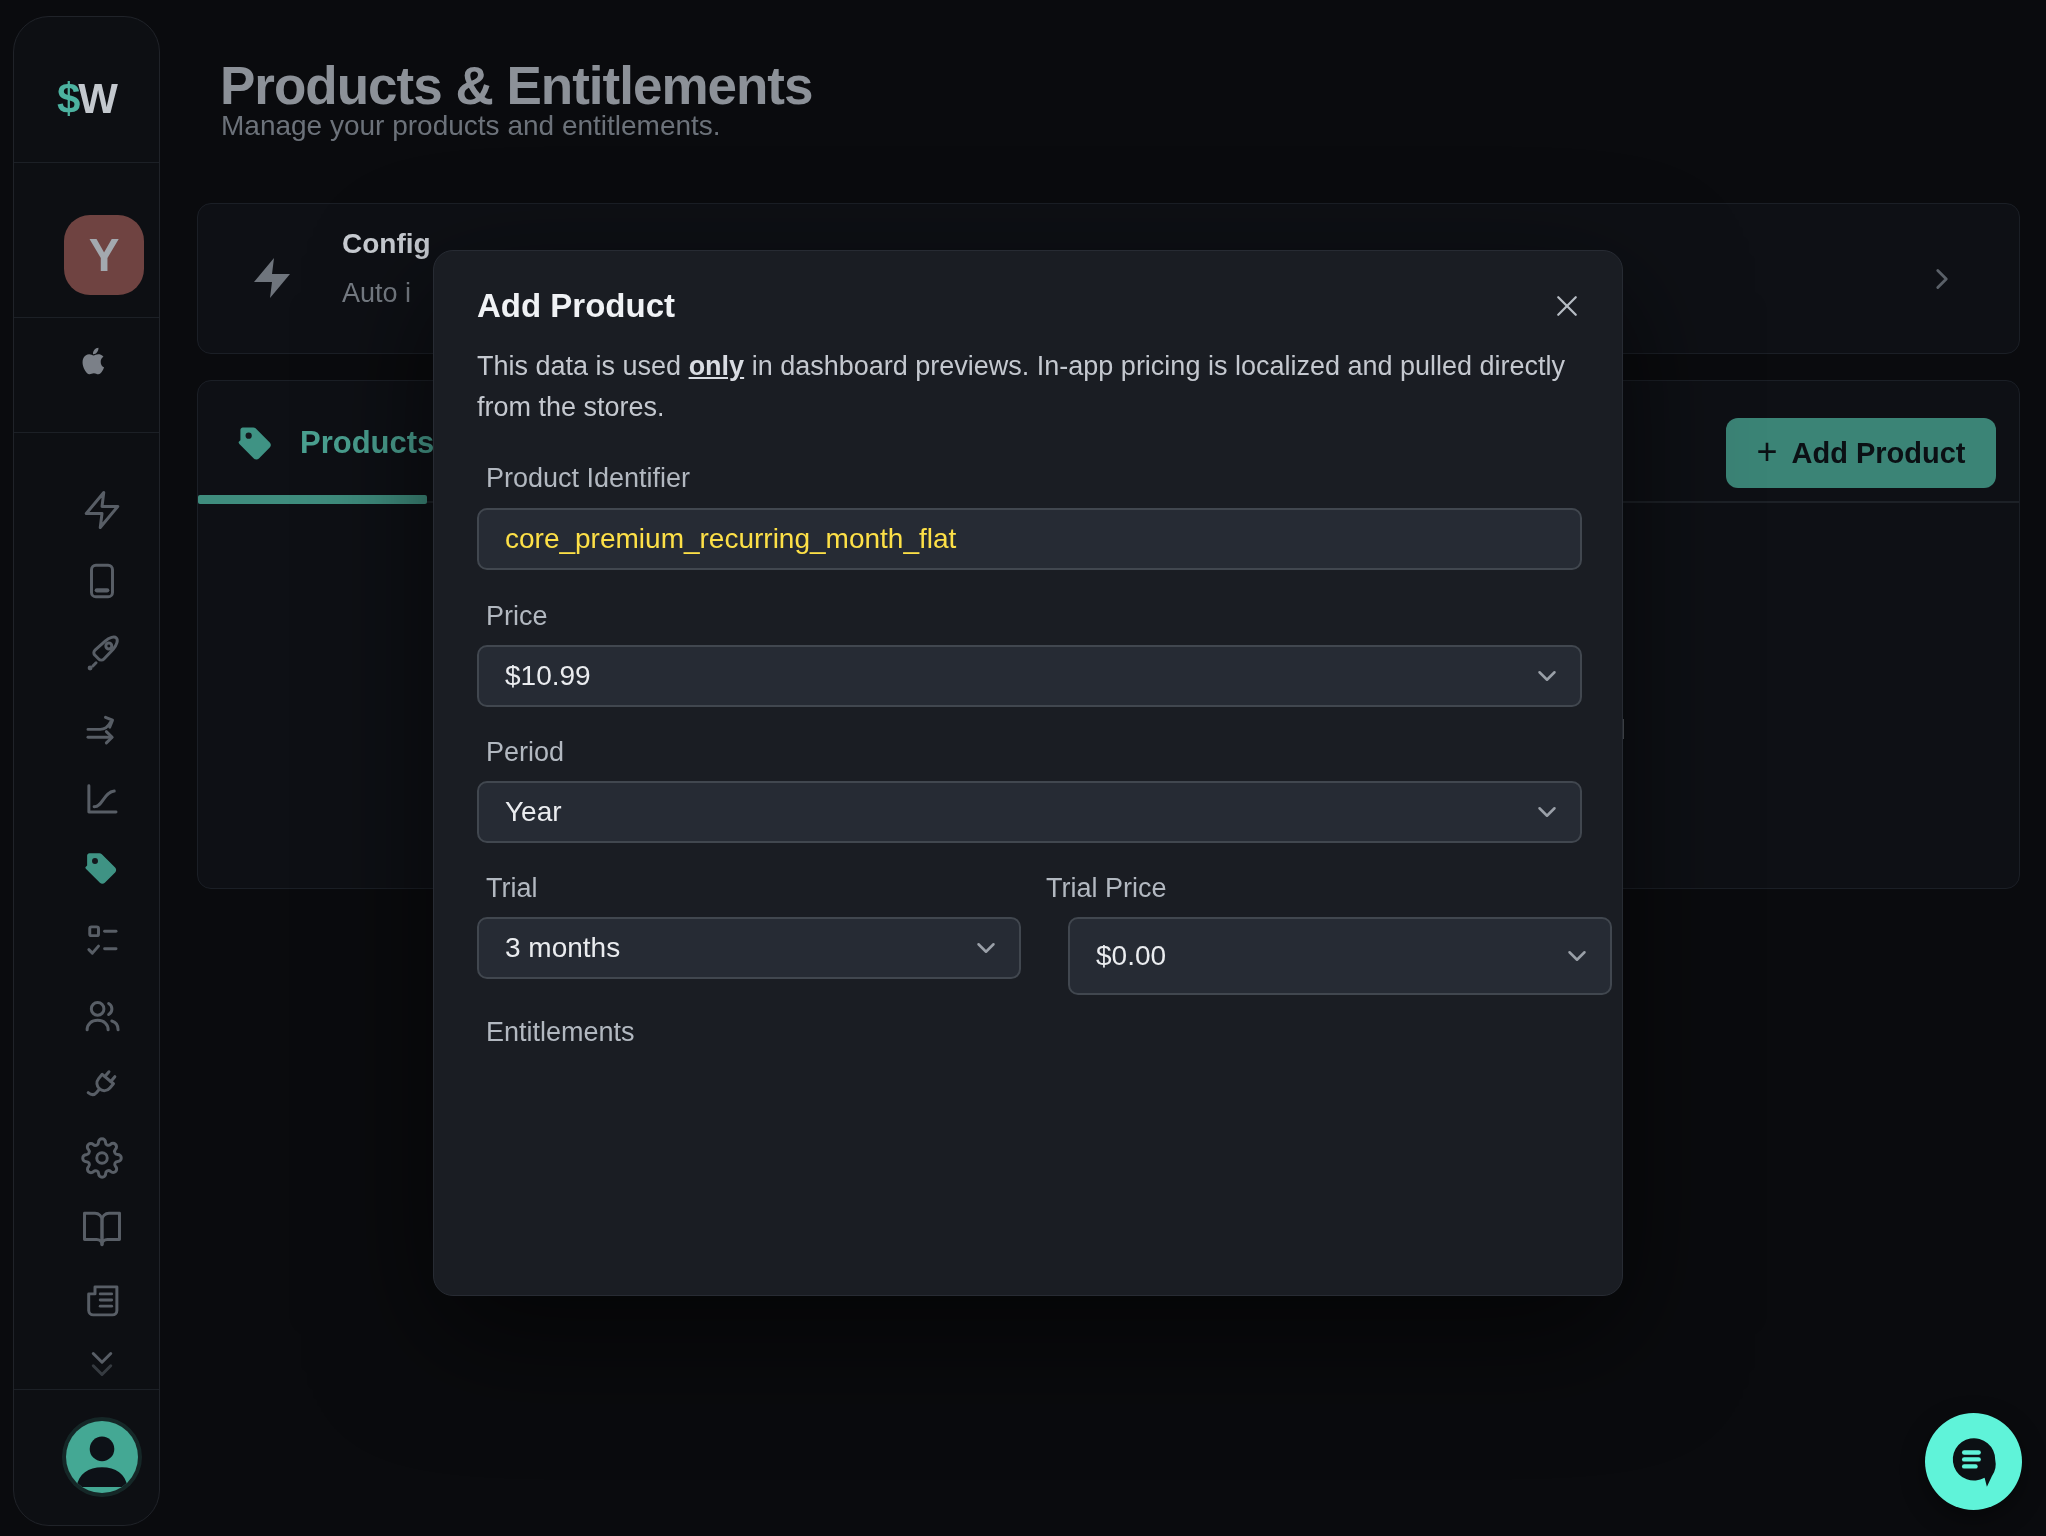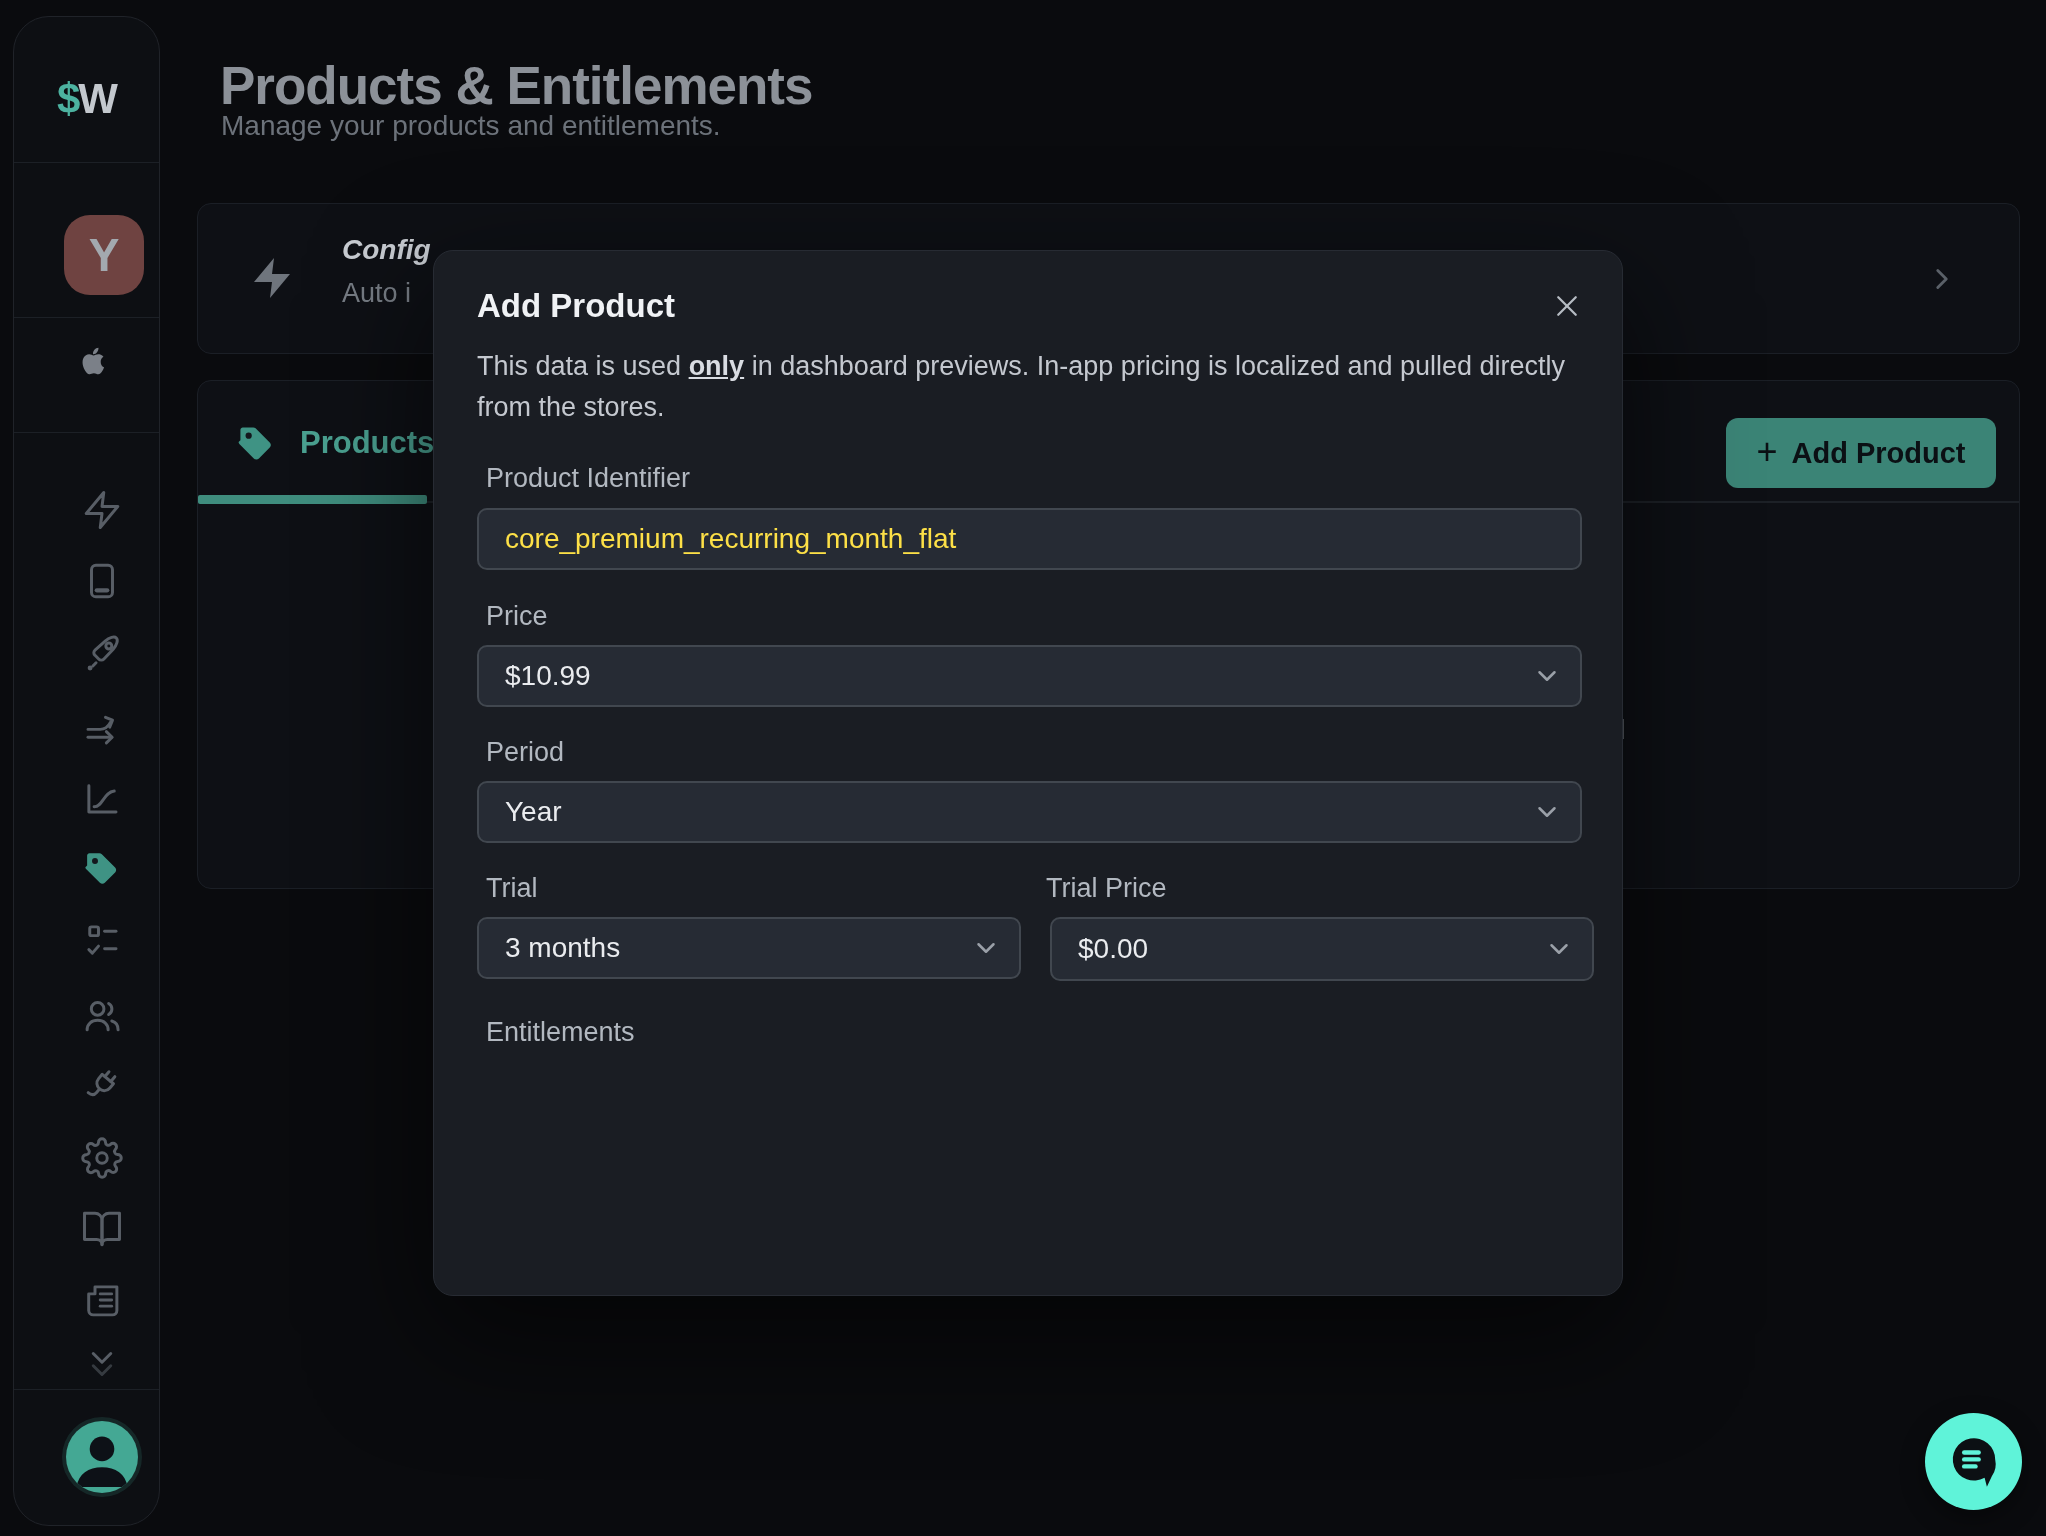"Config" .config-title { font-style: italic -> none; top: 30px -> 24px }
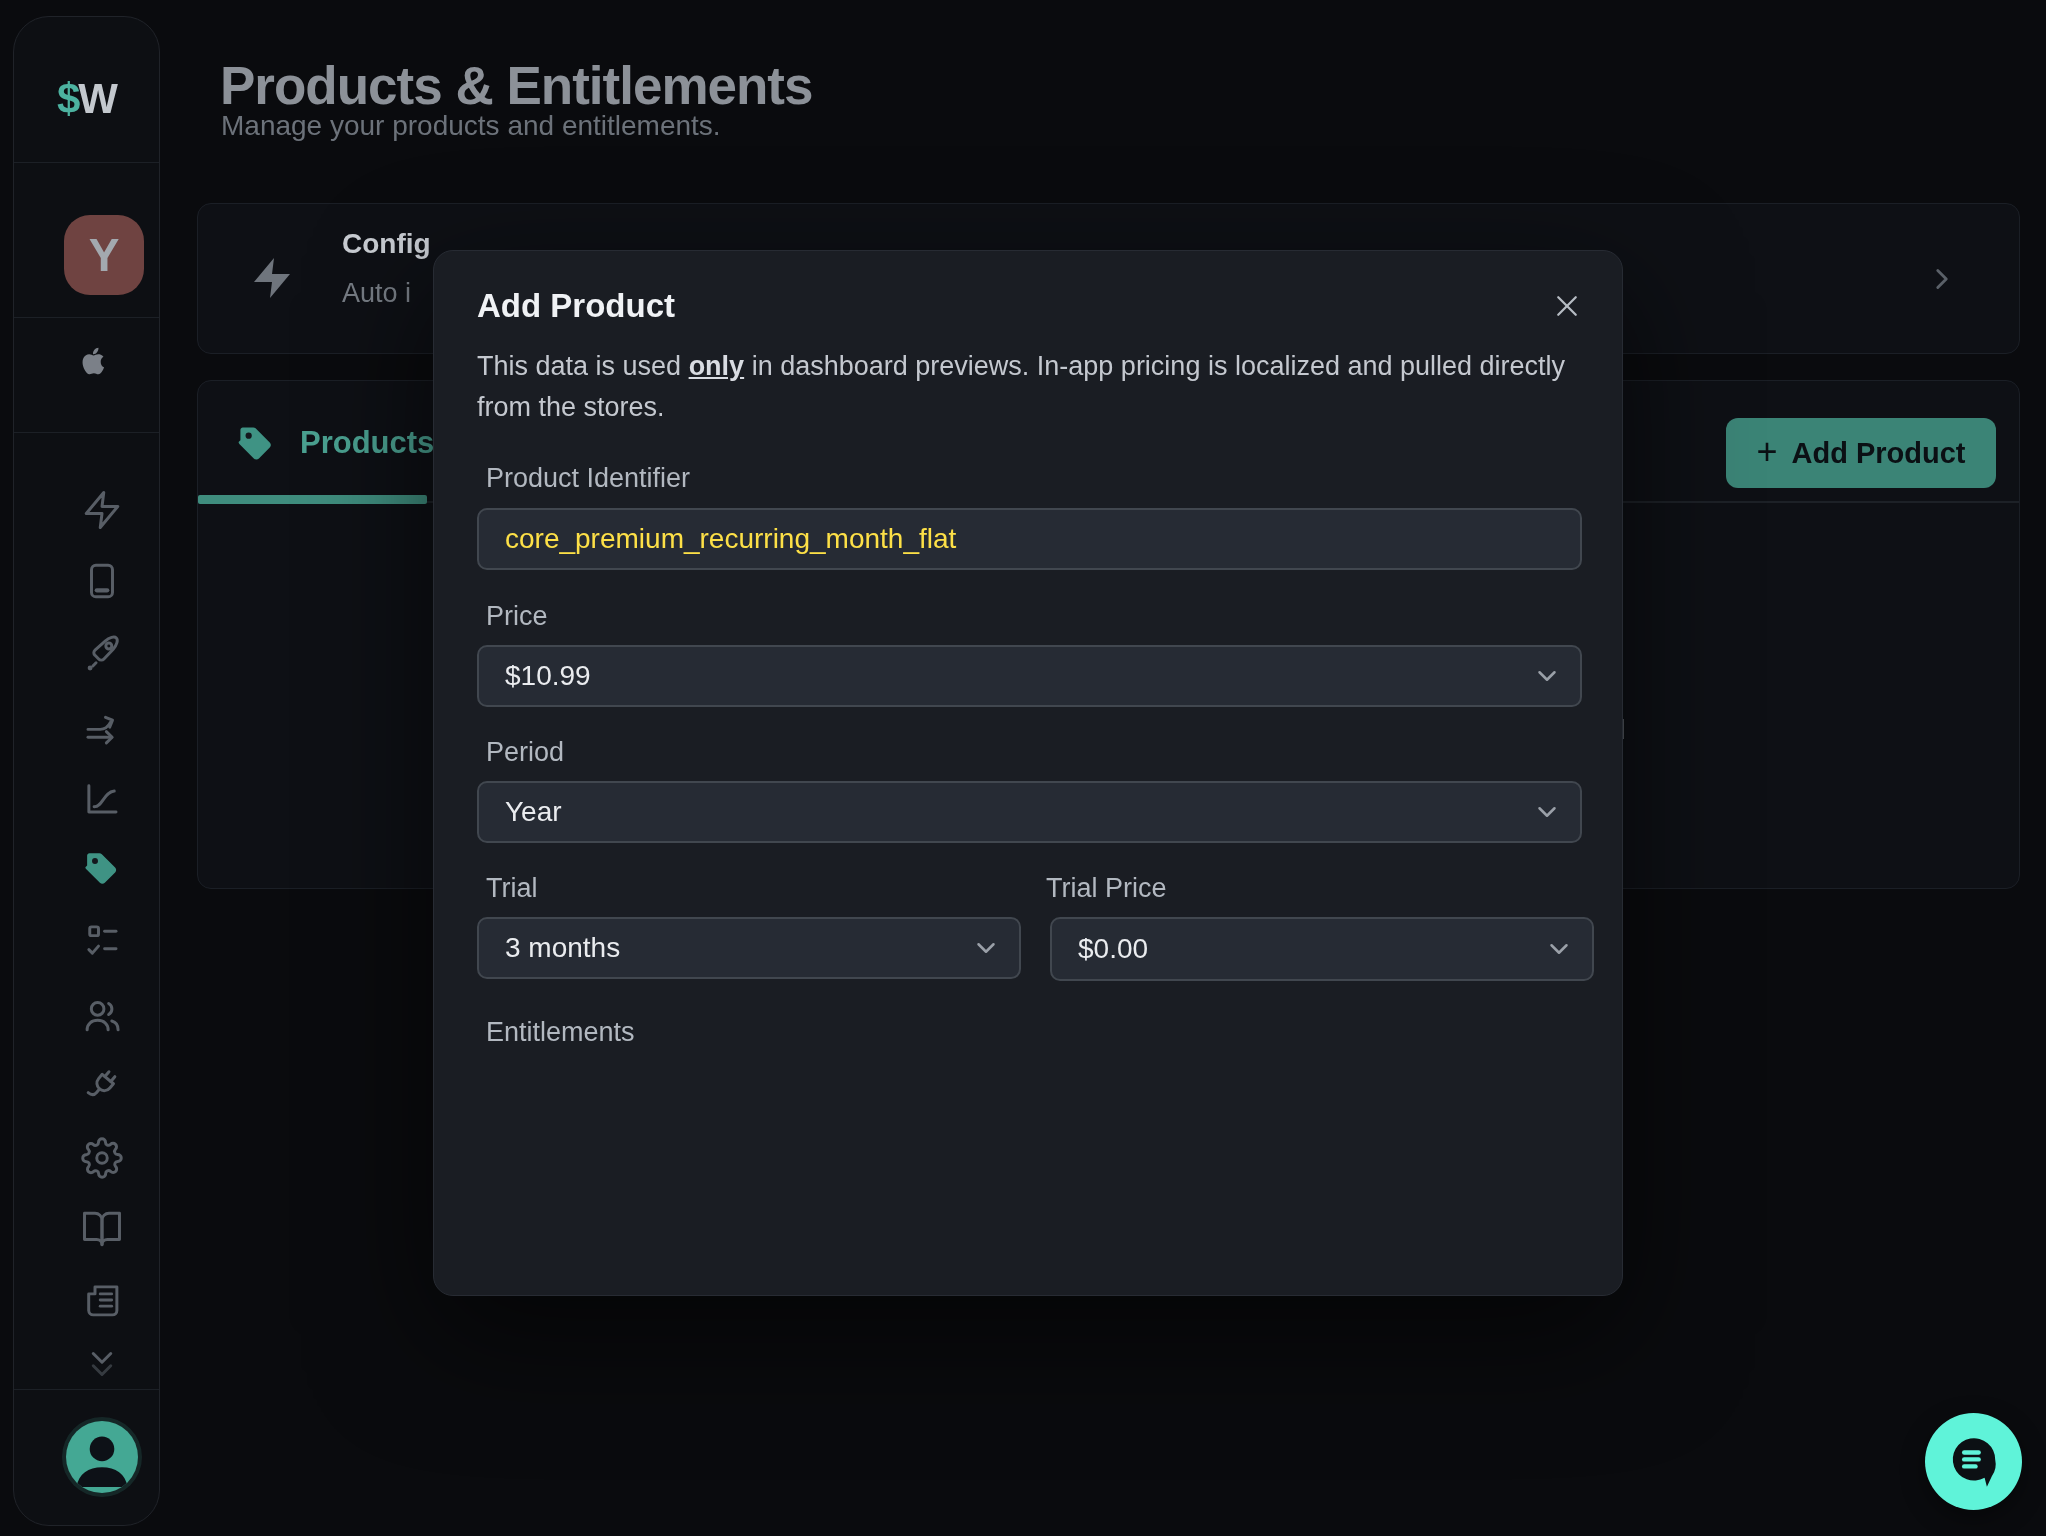"$0.00" div.field { height: 64px -> 78px; left: 616px -> 634px }
